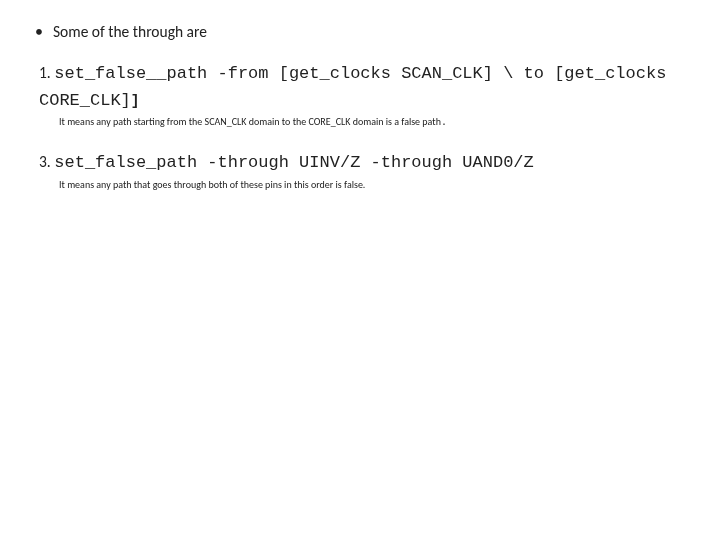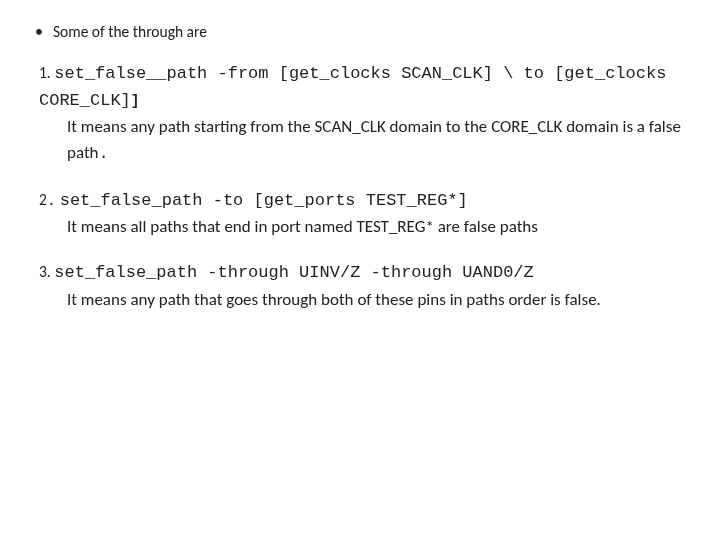"It means any path starting" .example-desc { font-size: 17px -> 10px; margin-left: 28px -> 20px }
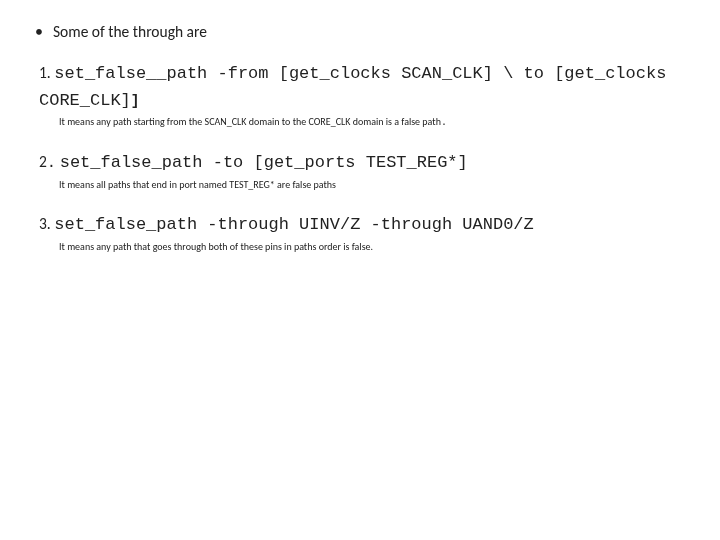"2. set_false_path -to [get_ports" div.example-item { html: <div> <div> <span>2<span>.</span> </span><span>set_false_path -to [get_ports TEST_REG*]</span> </div> <div> It means all paths that end in port named TEST_REG* are false paths </div> </div> -> none }
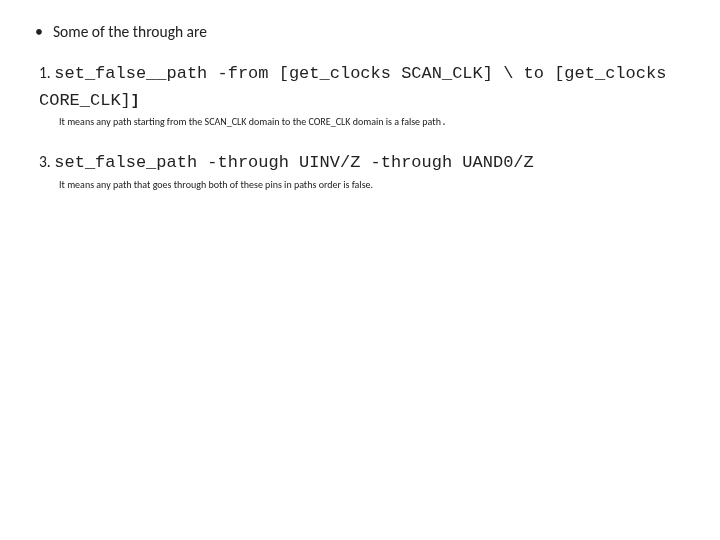"It means any path that" div.example-desc { text: paths -> this }
